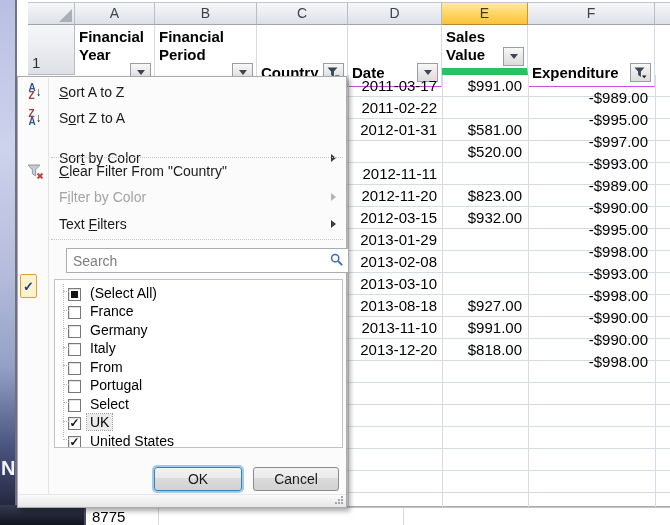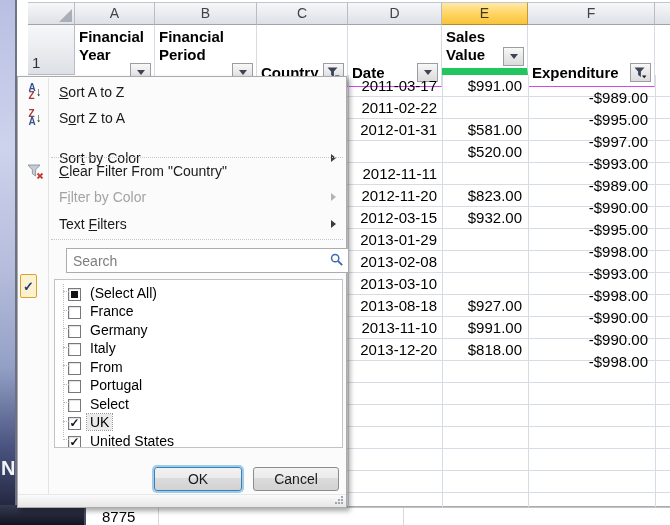"8775" .behind-val { margin-left: 10px -> none }
